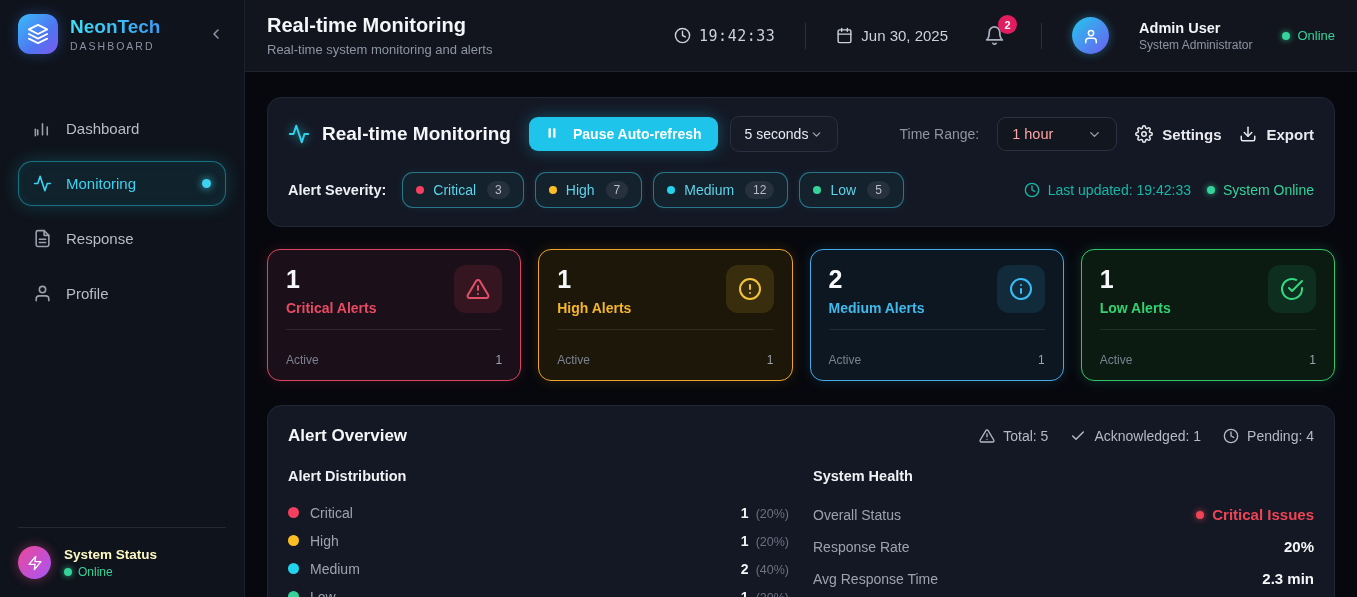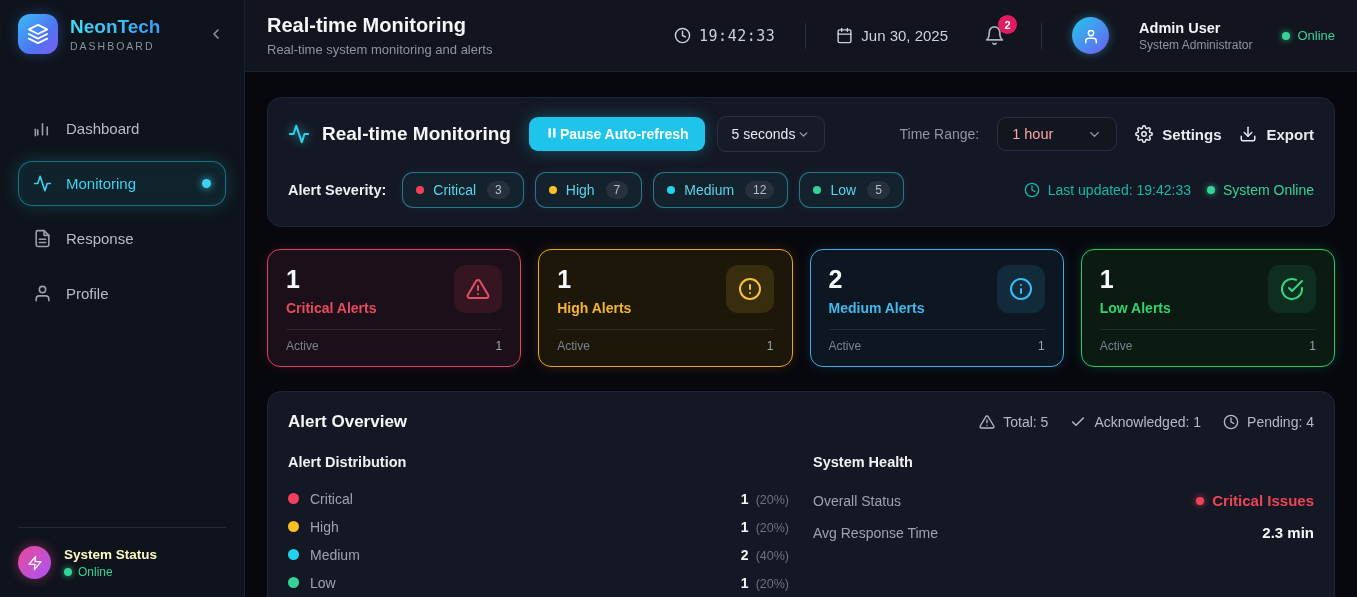"Pause Auto-refresh" .btn-pause { gap: 1px -> 14px }
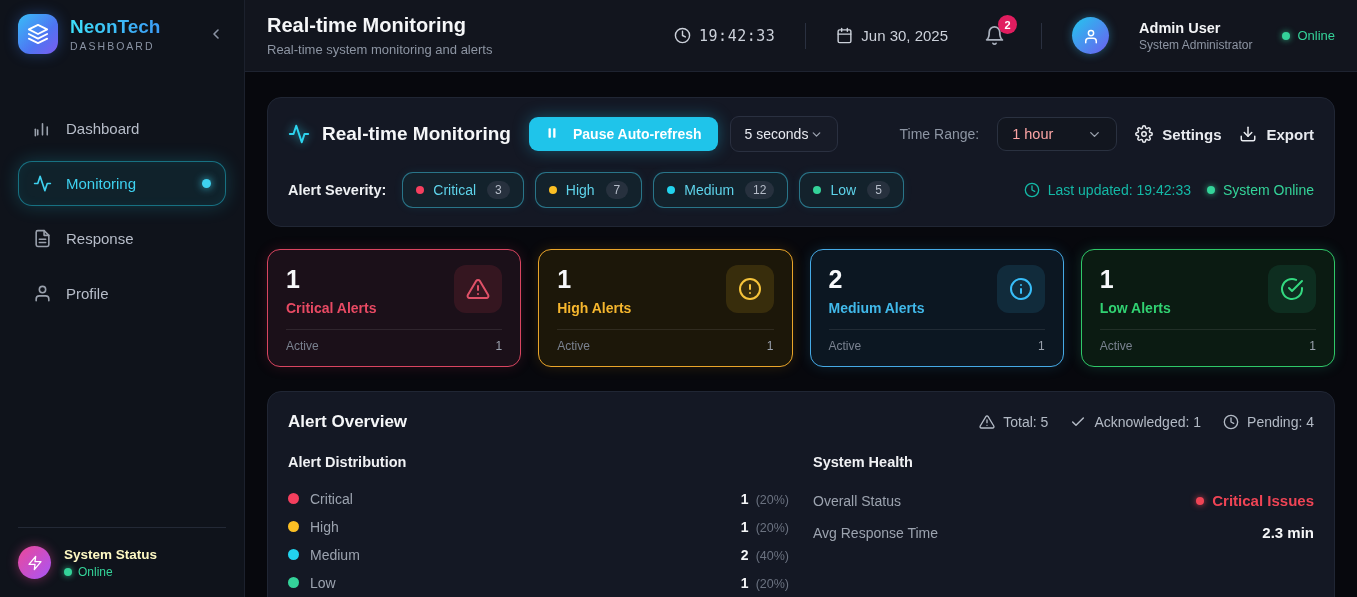"Active" .card-div { padding-top: 9px -> 23px }
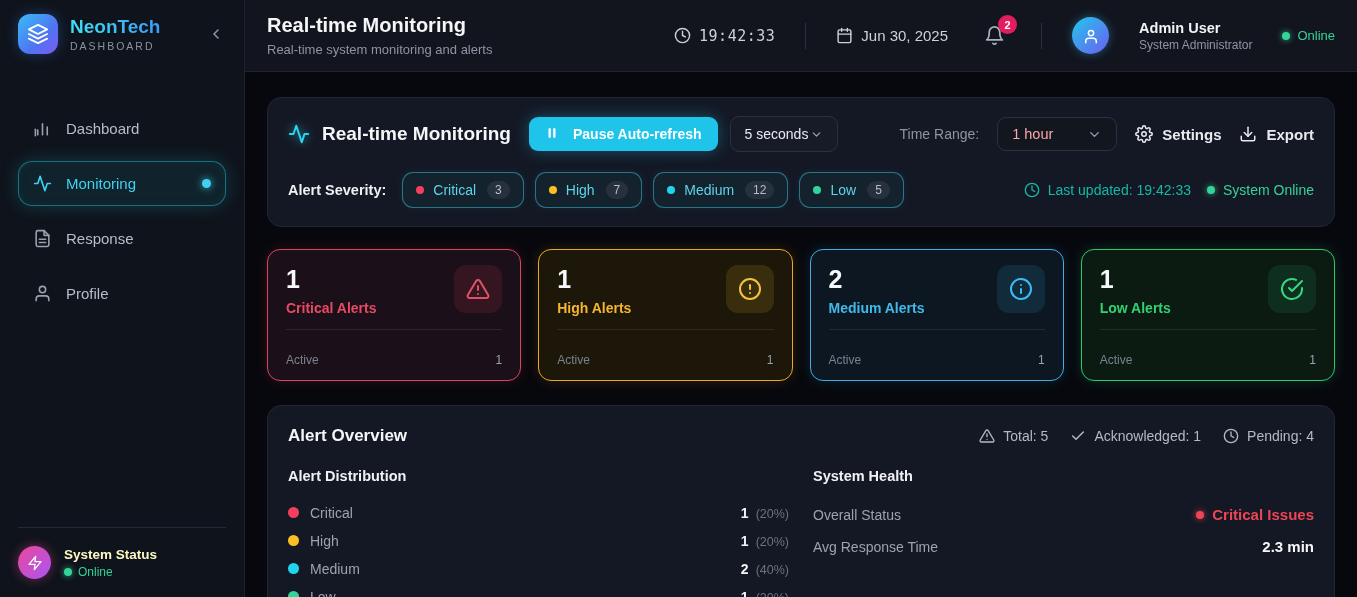"Response Rate" div.health-row { html: none -> <div> <span>Response Rate</span> <span> <span>20%</span> </span> </div> }
